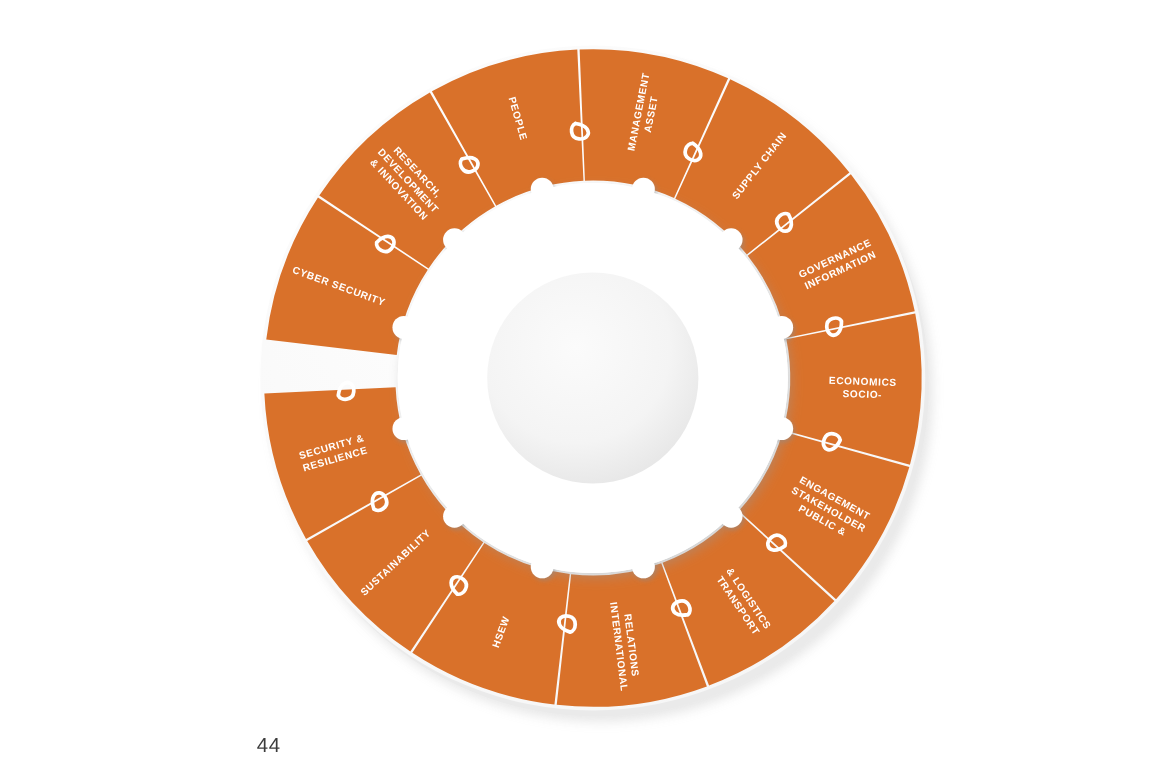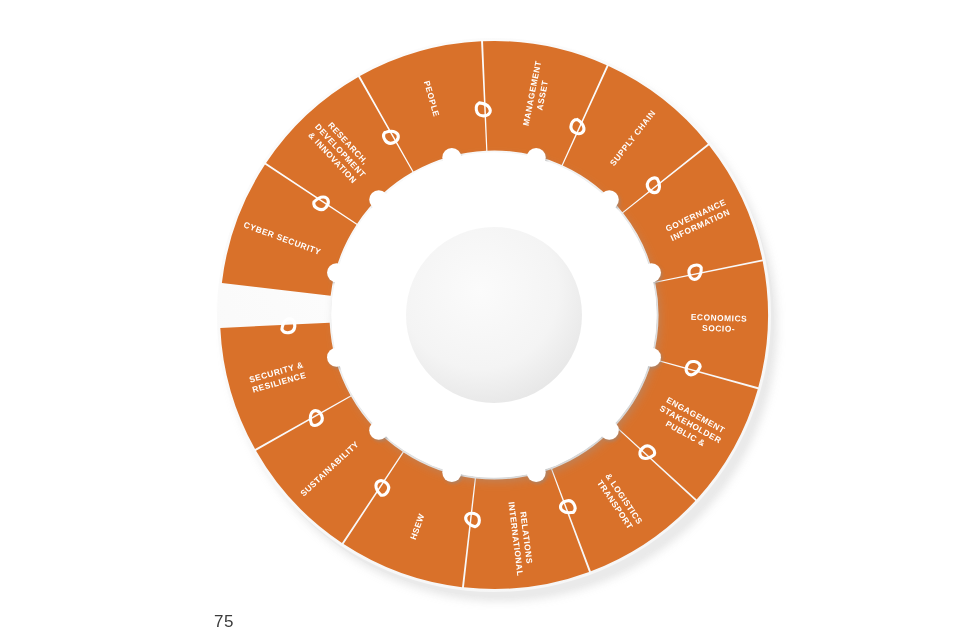"75" div { text: 75 -> 44 }
